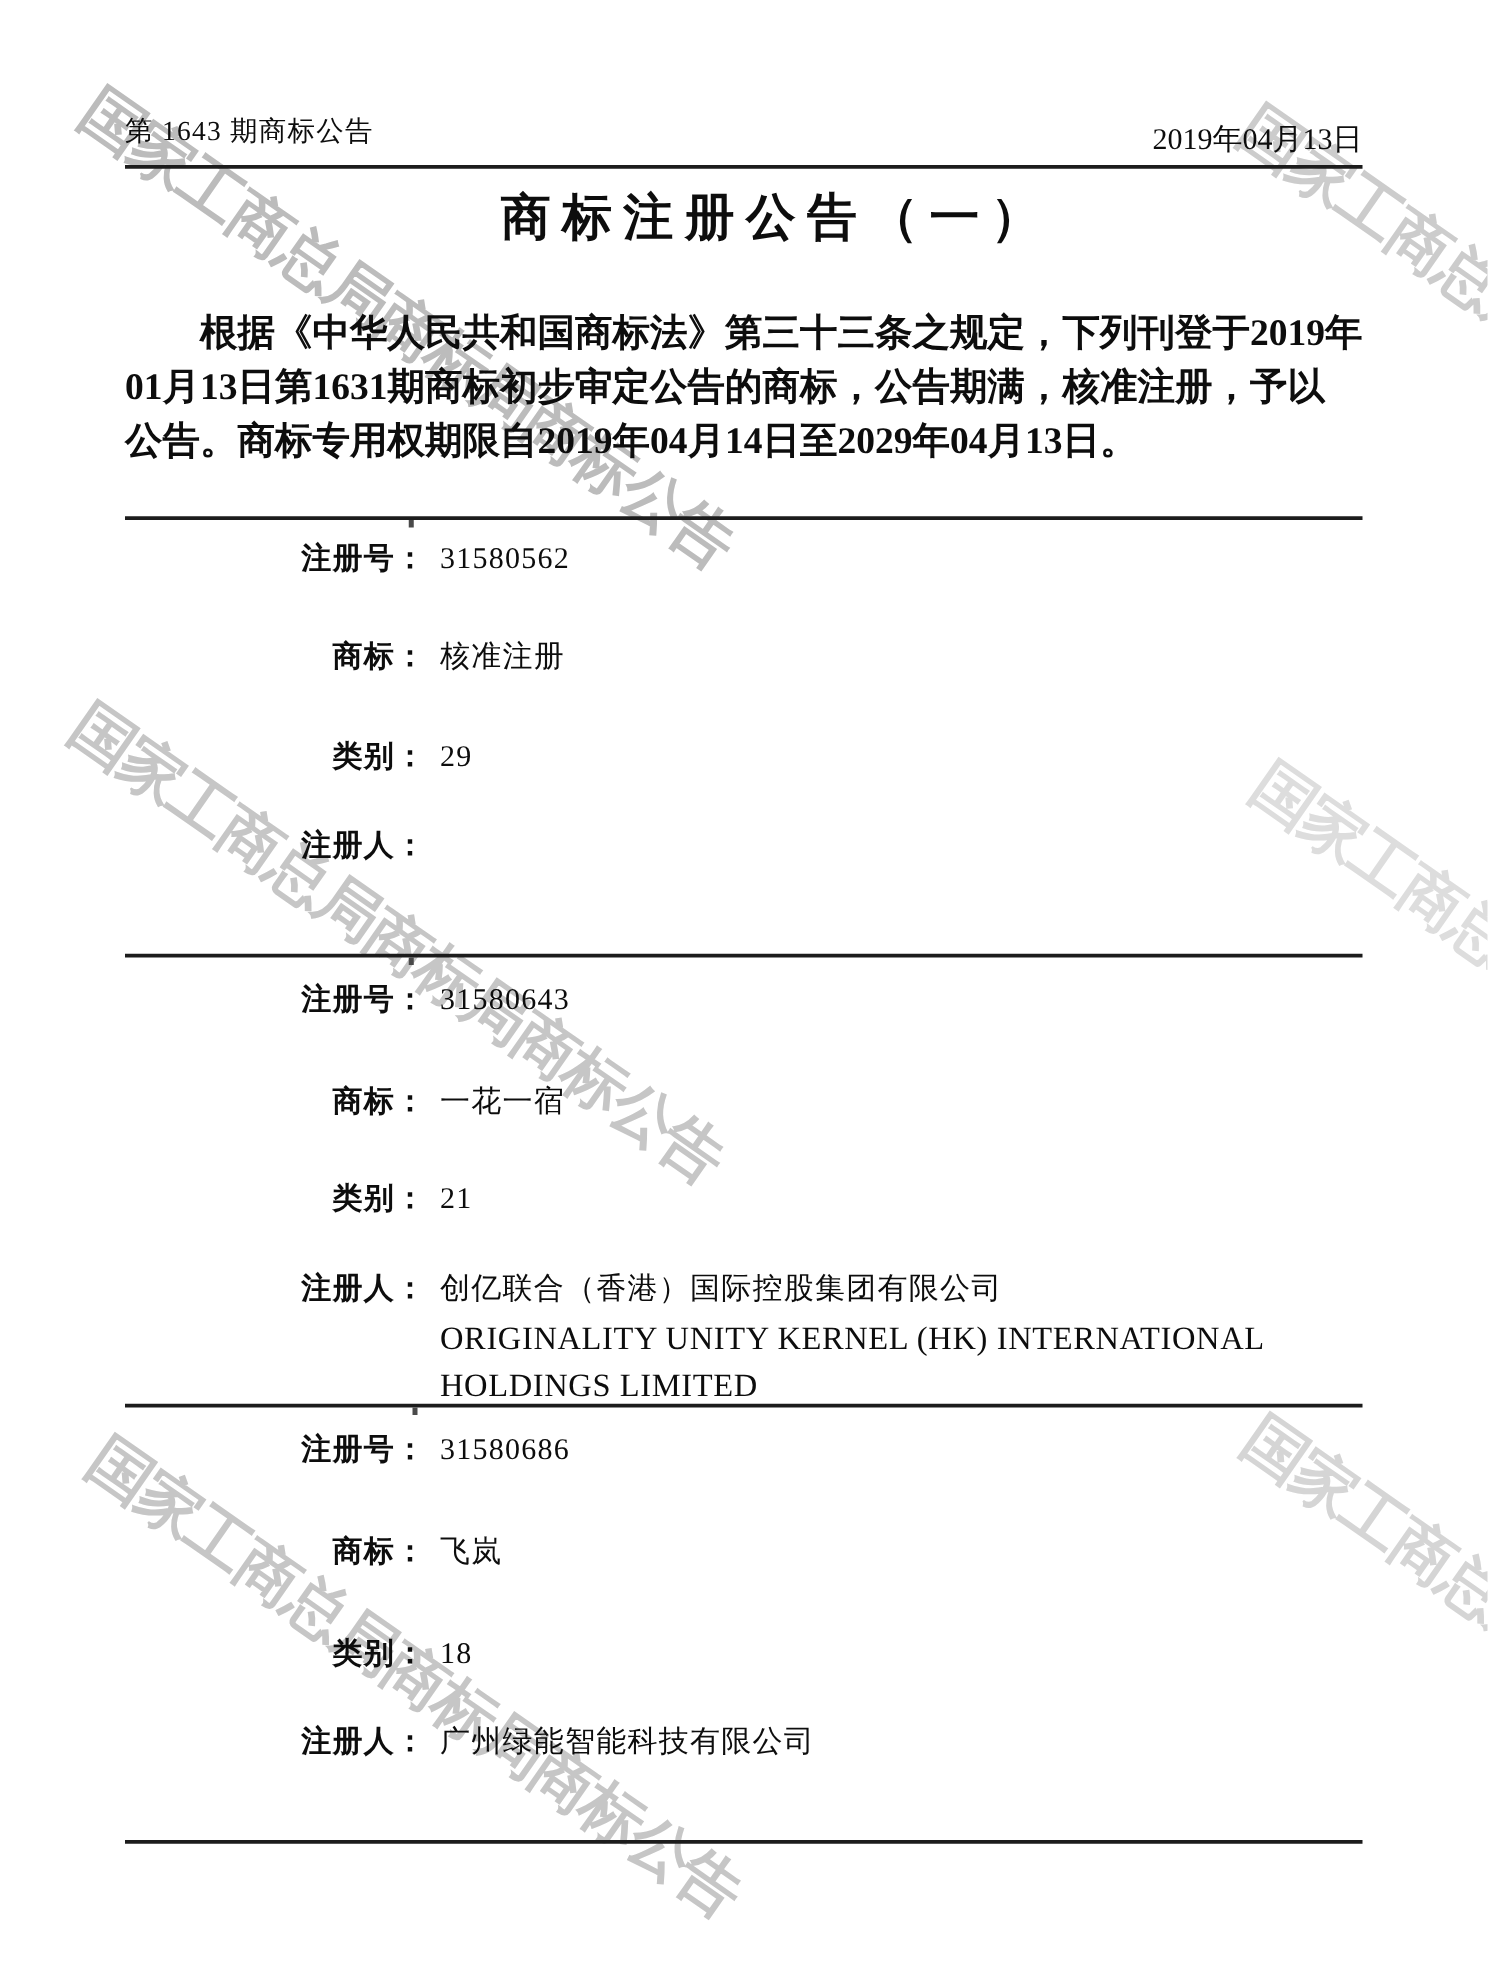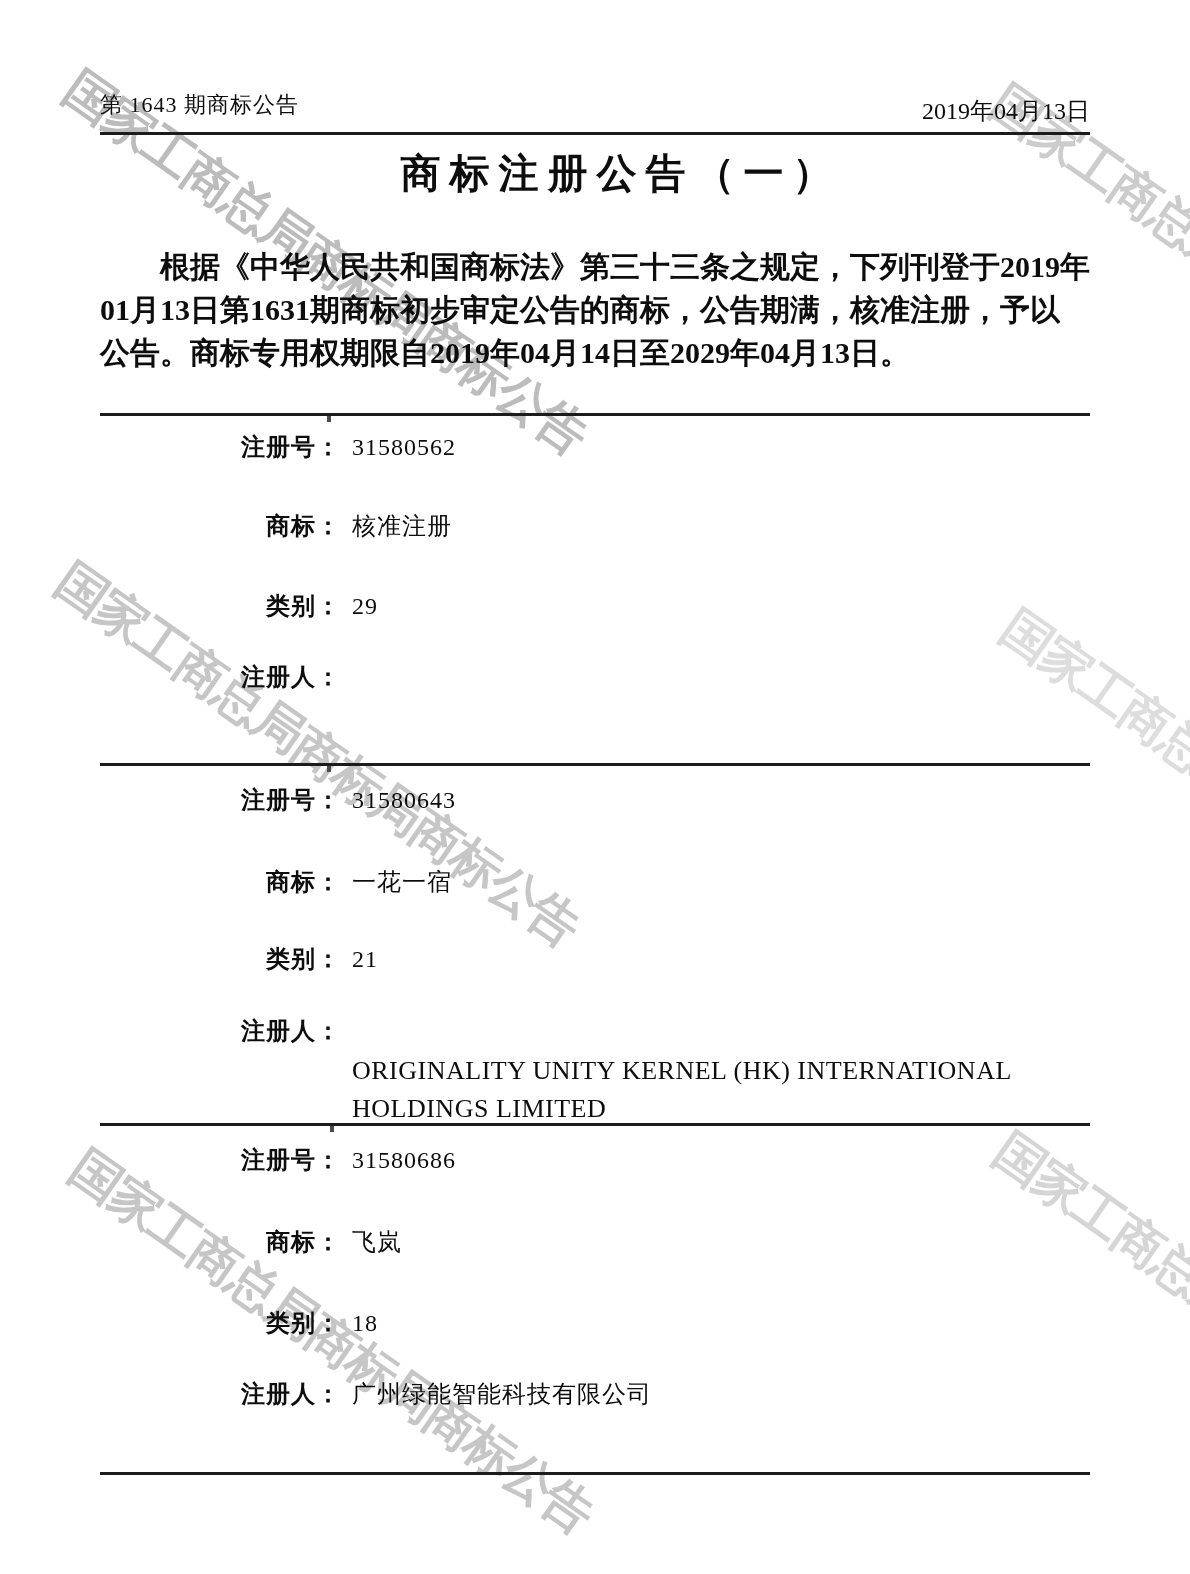"创亿联合（香港）国际控股集团有限公司" span.val { html: none -> <span>创亿联合（香港）国际控股集团有限公司</span> }
